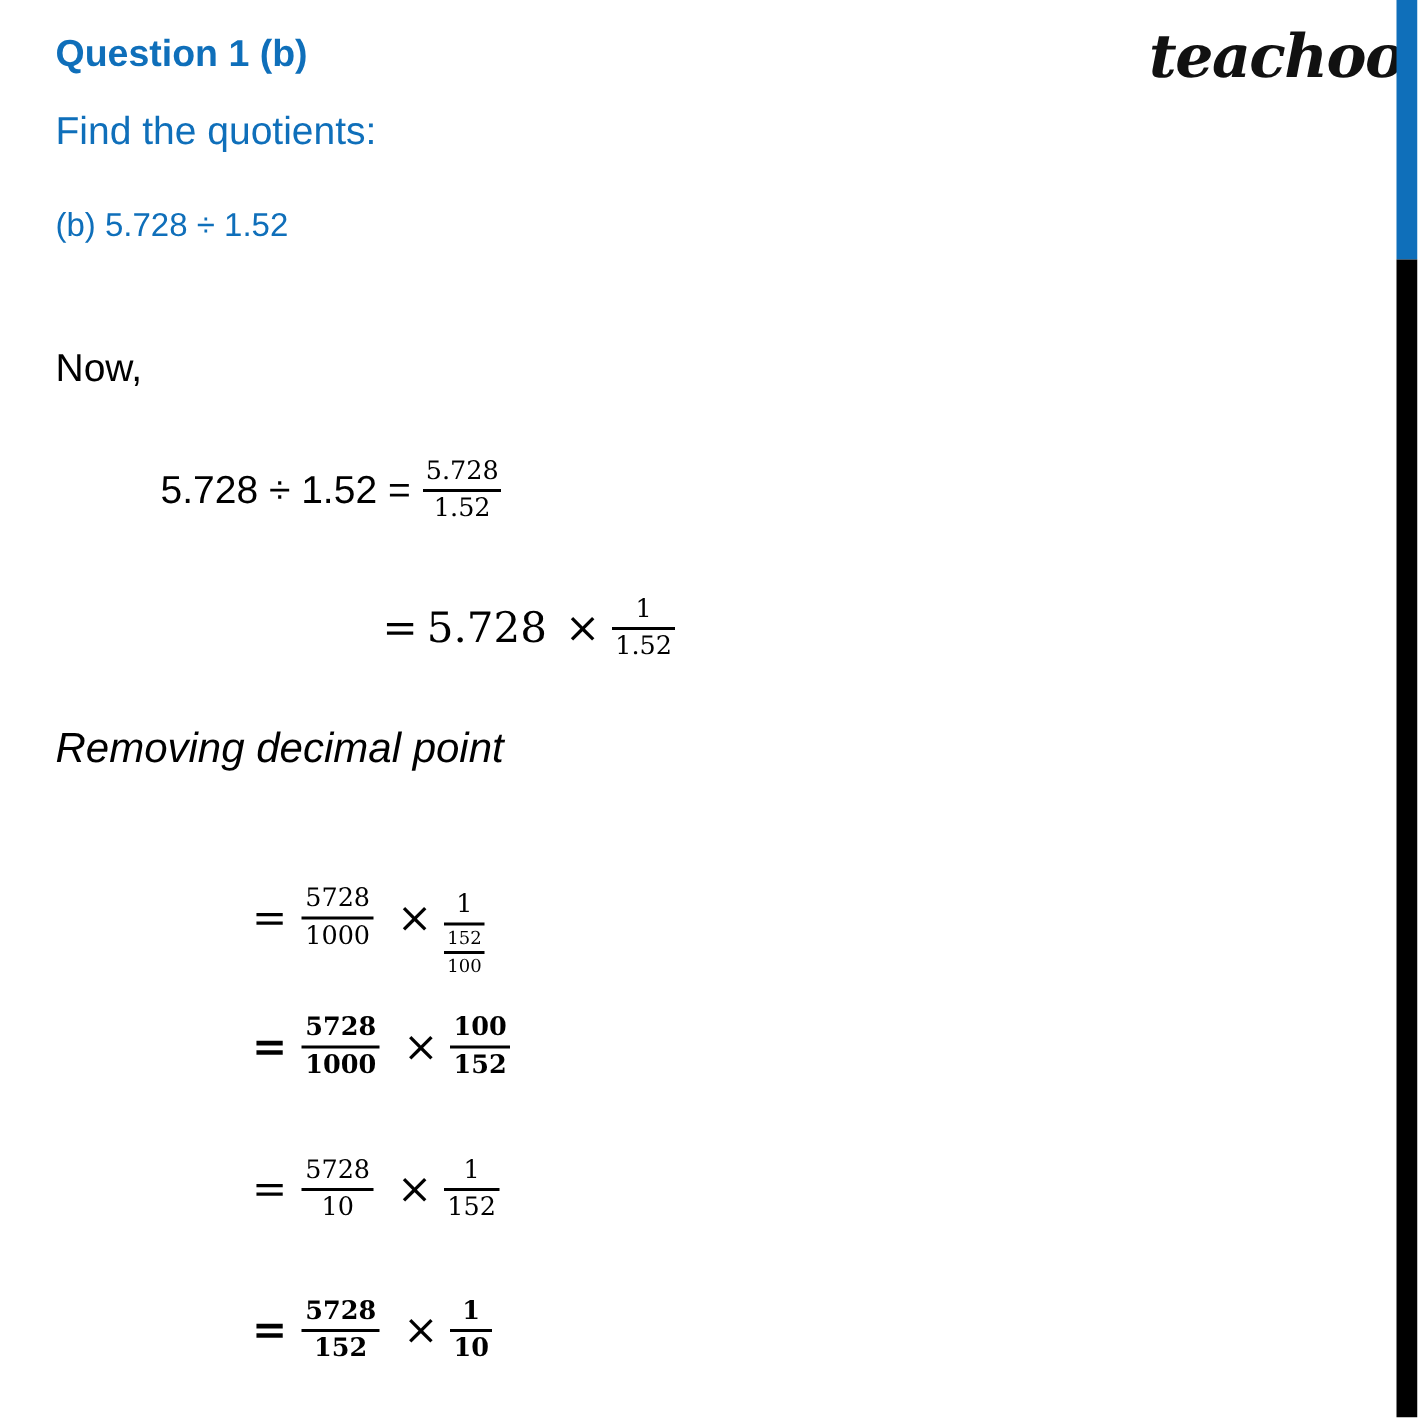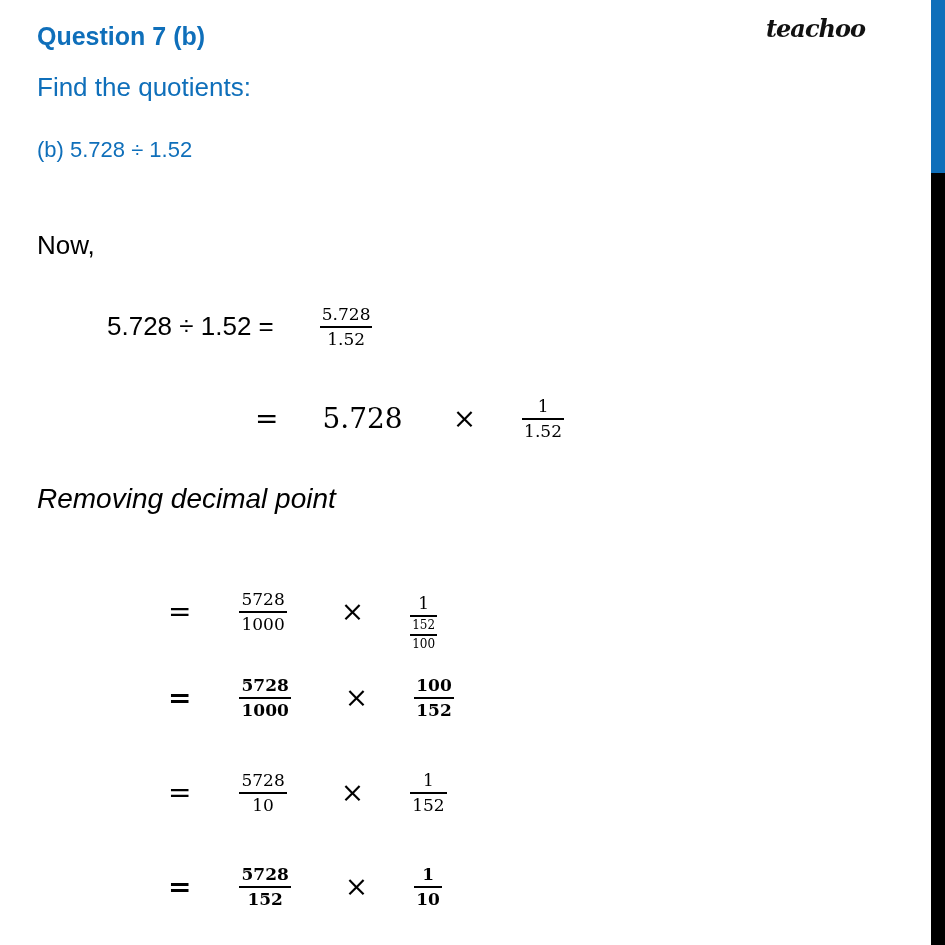"Question 7 (b)" div.abs { text: 7 -> 1 }
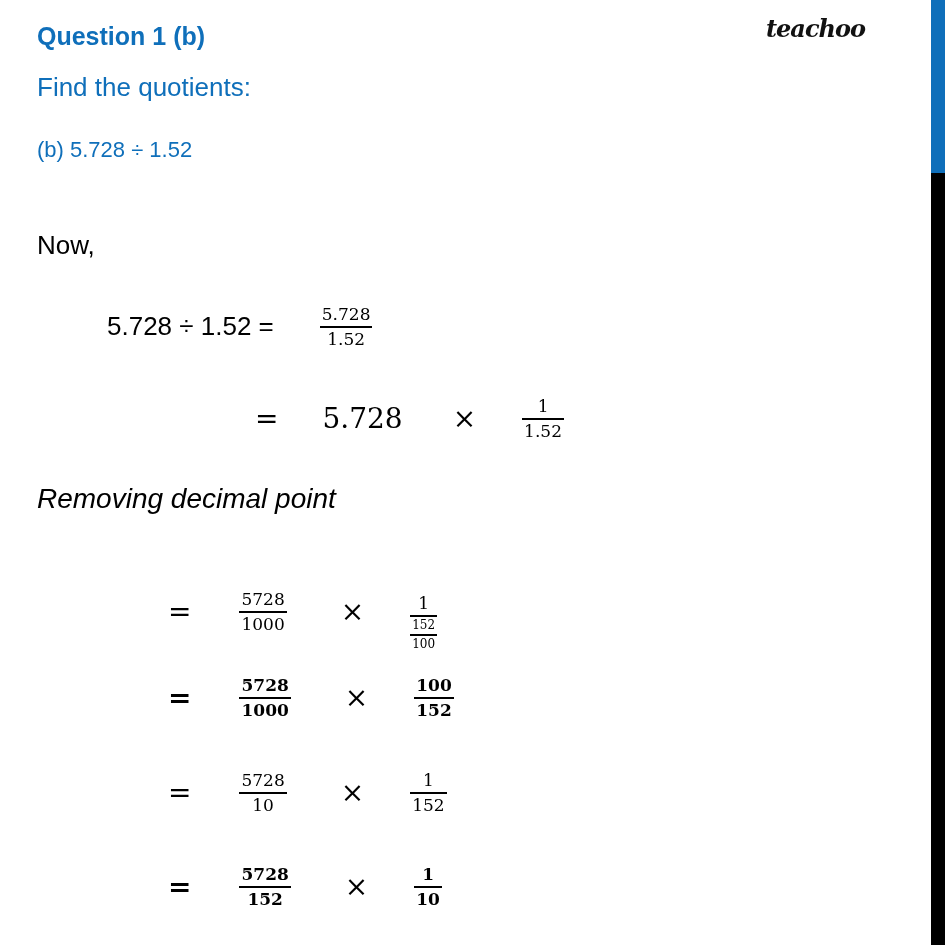"teachoo" .logo { font-size: 24px -> 40px }
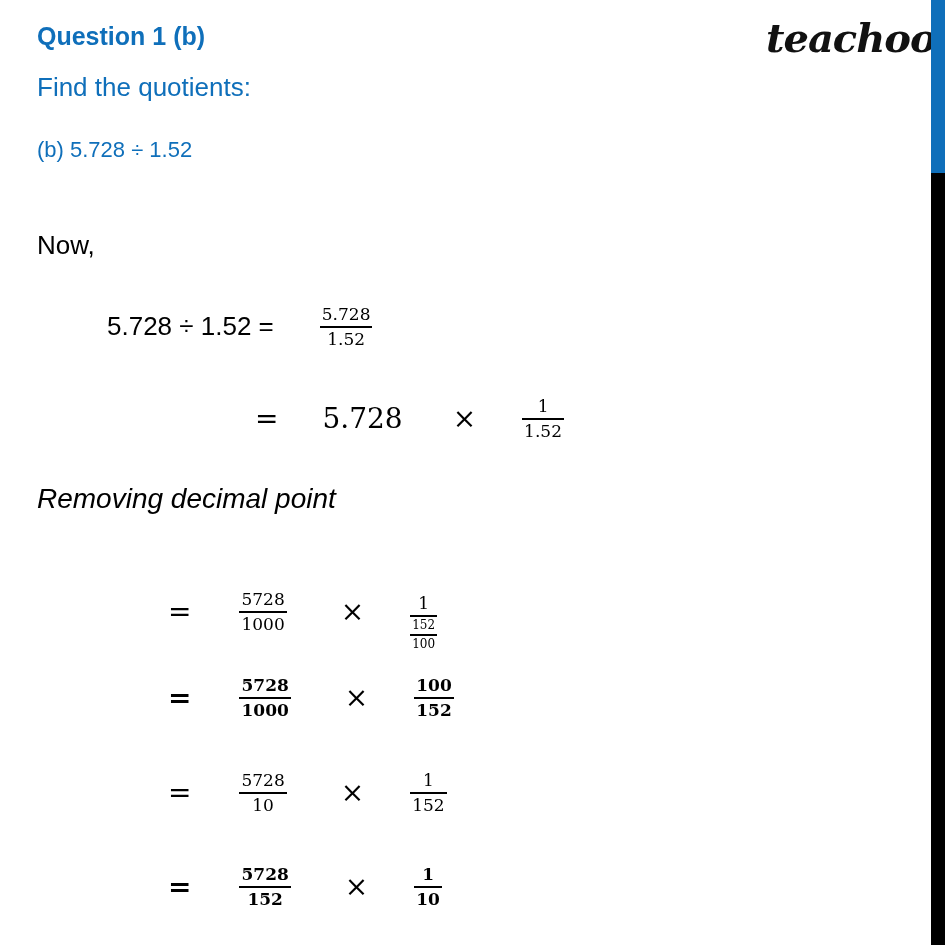"5.728 ÷ 1.52 =" .math { gap: 38px -> none }
